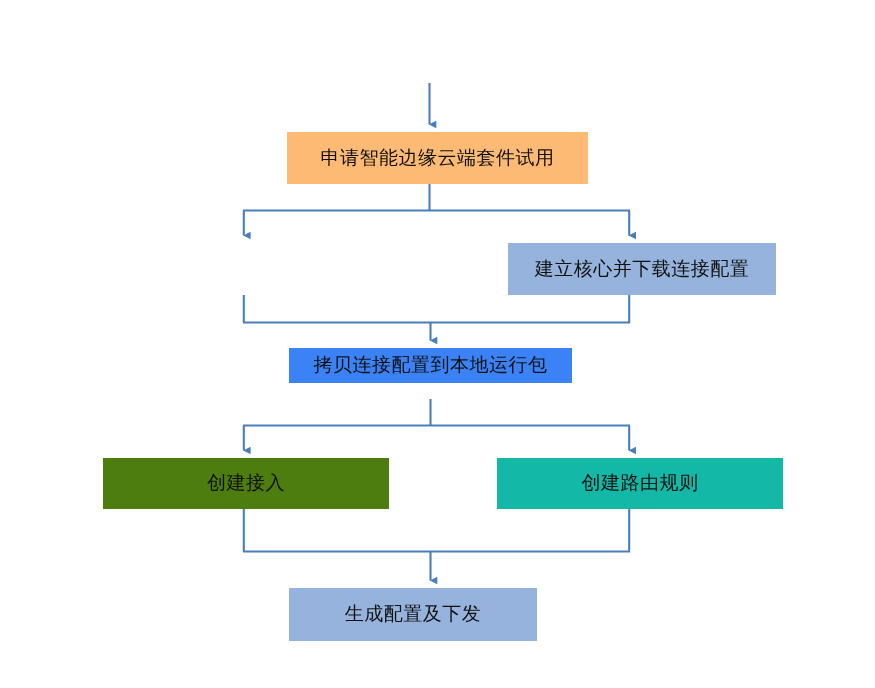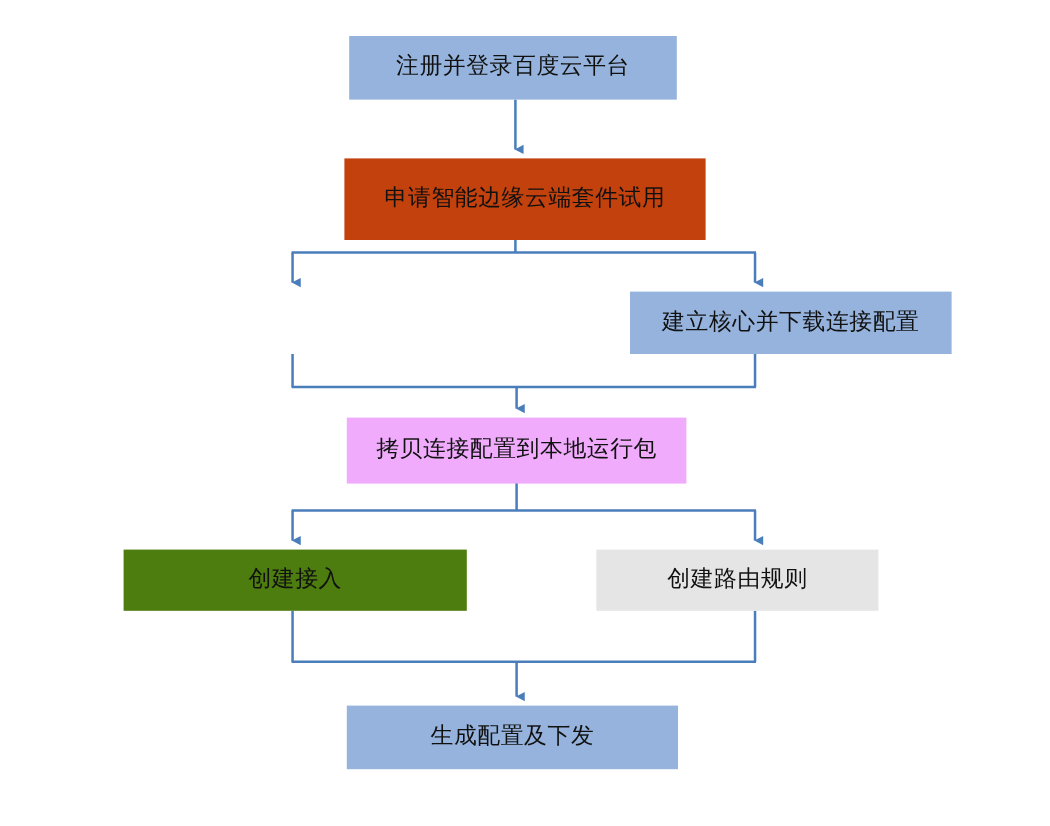"注册并登录百度云平台" div.node { html: <div>注册并登录百度云平台</div> -> none }
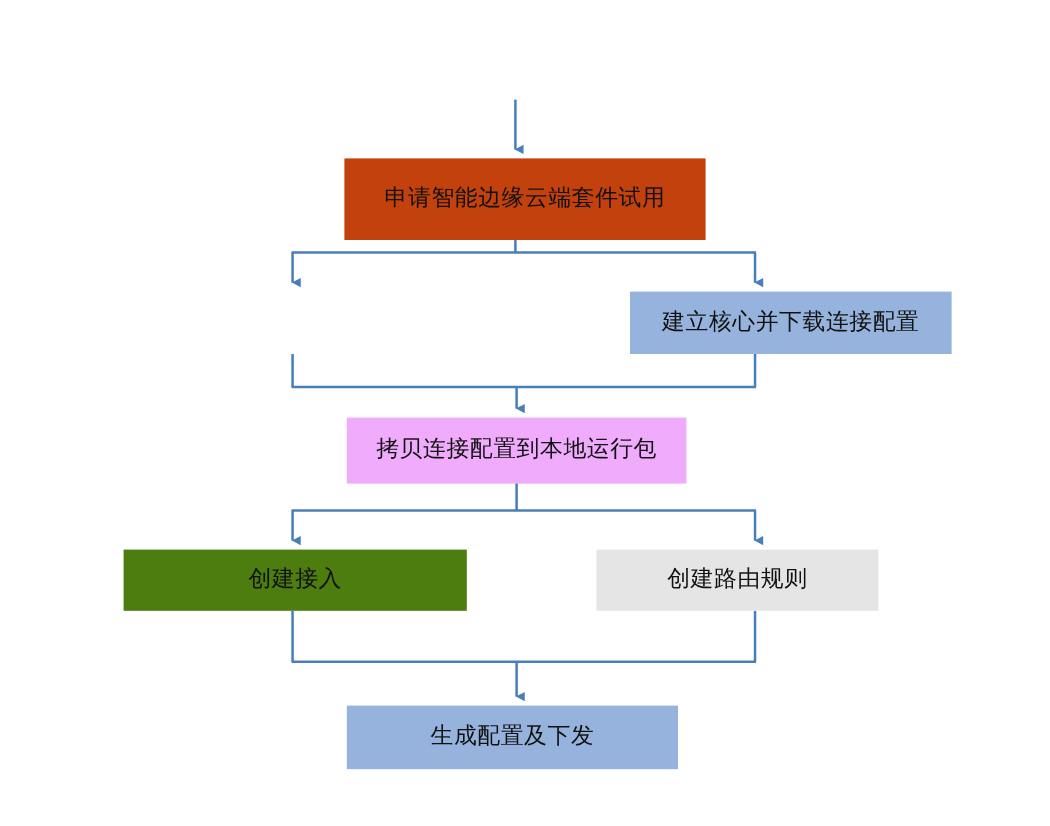"申请智能边缘云端套件试用" div.node { background: #c2410c -> #fdba74; height: 68px -> 52px }
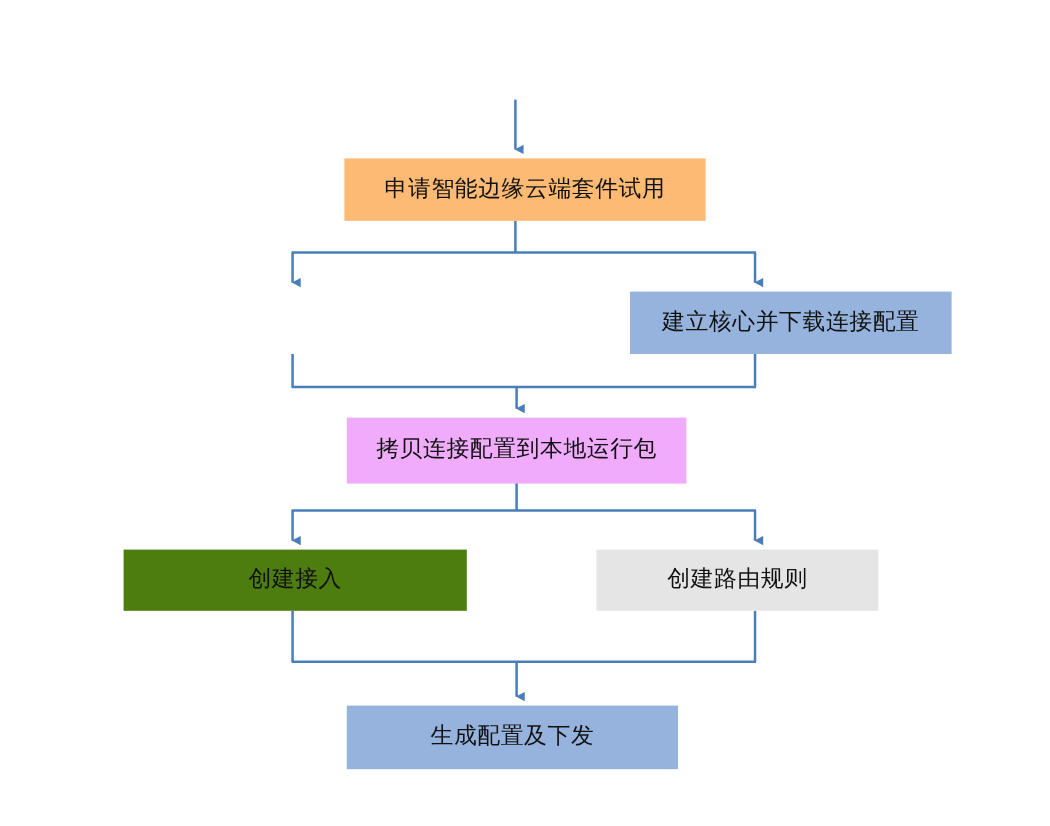"建立核心并下载连接配置" div.node { left: 525px -> 508px }
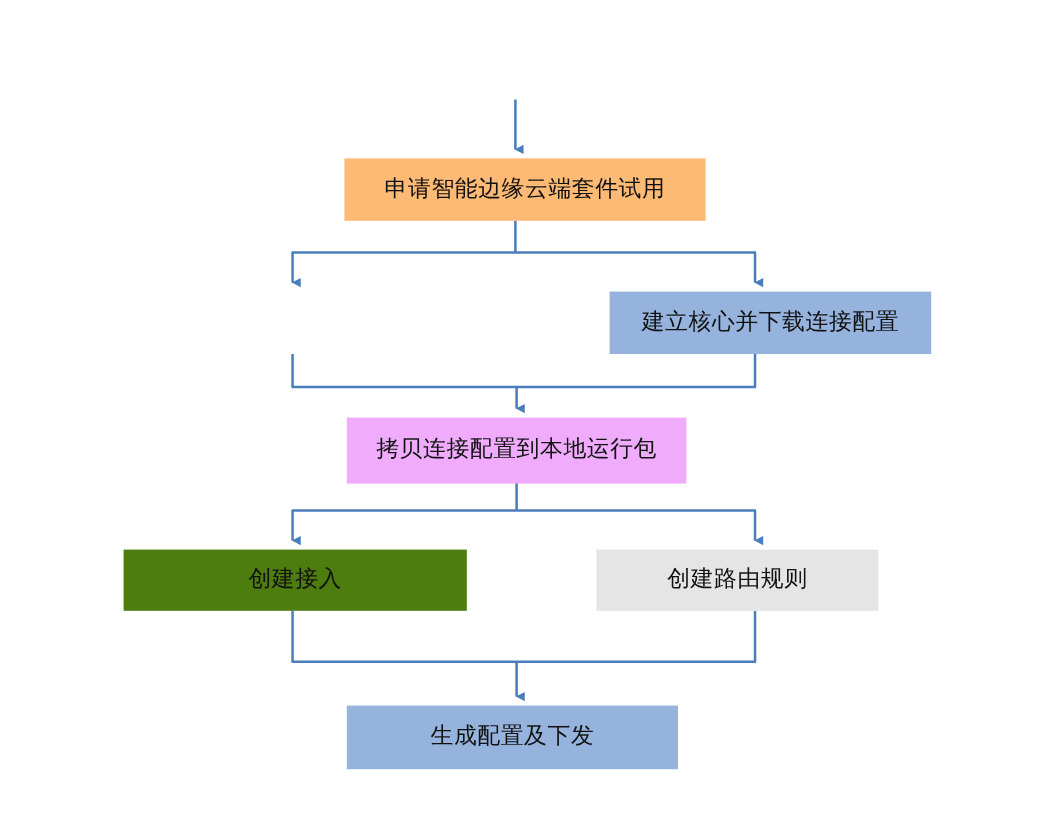"拷贝连接配置到本地运行包" div.node { background: #f0abfc -> #3b82f6; height: 55px -> 35px }
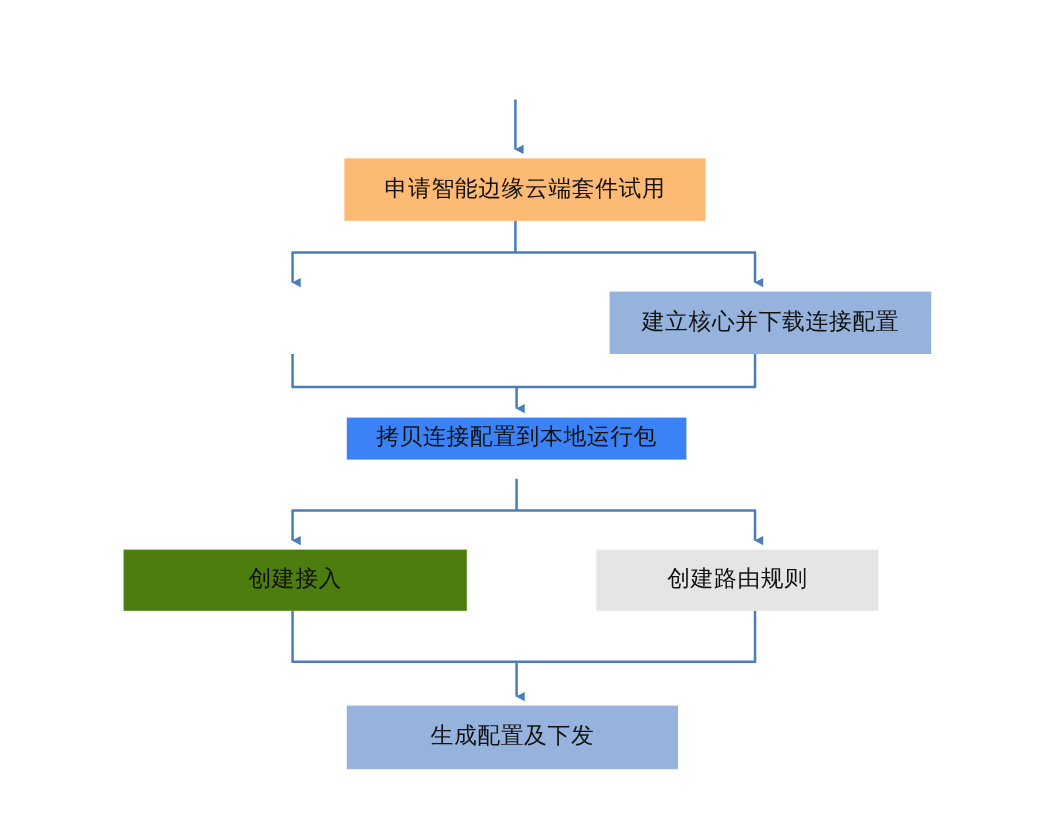"创建路由规则" div.node { background: #e5e5e5 -> #14b8a6; width: 235px -> 286px }
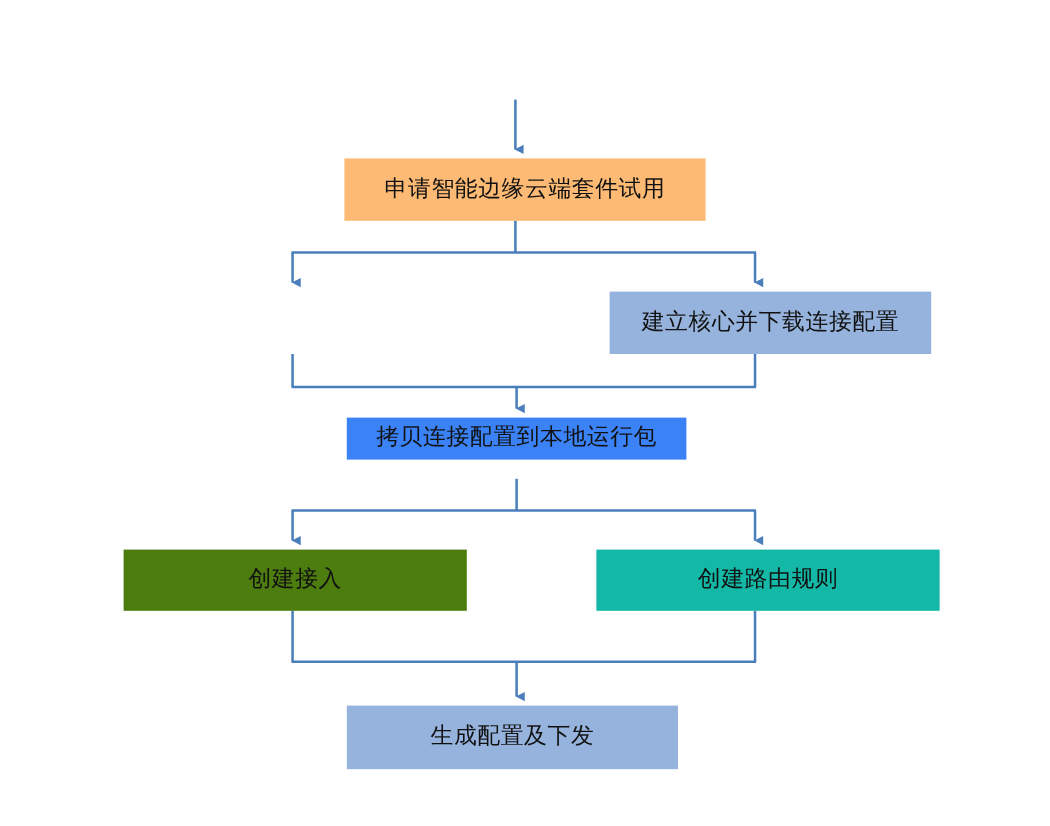"生成配置及下发" div.node { width: 276px -> 248px }
